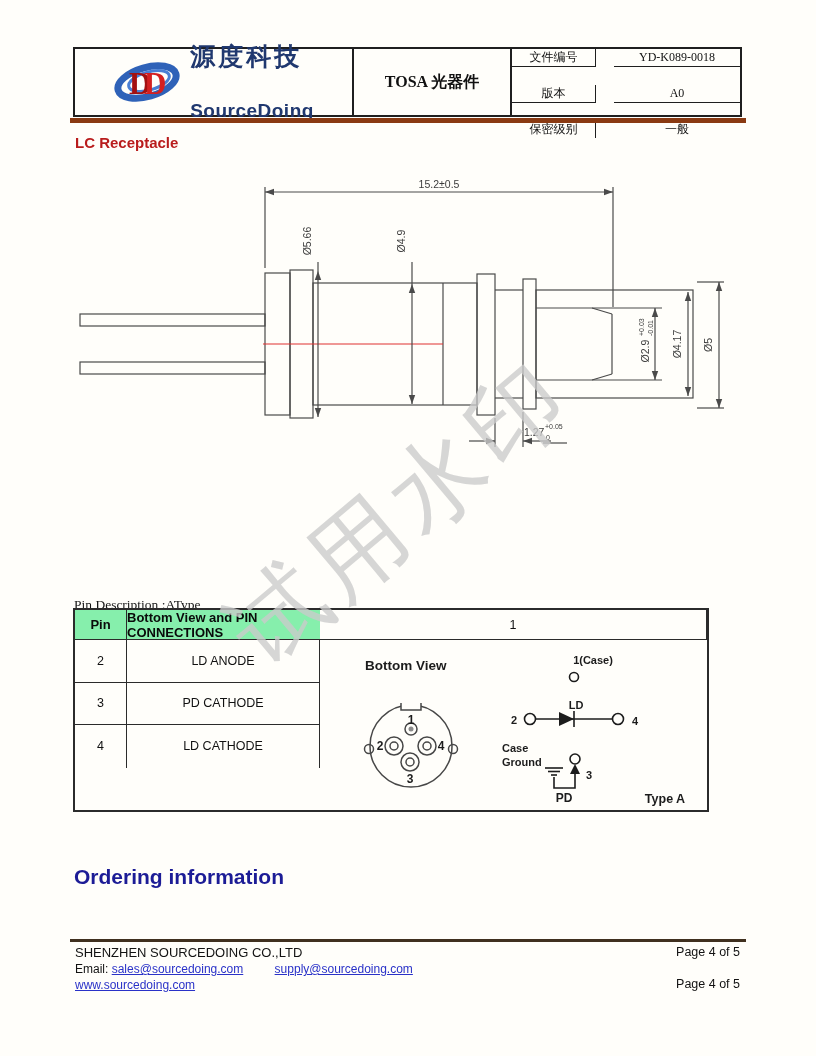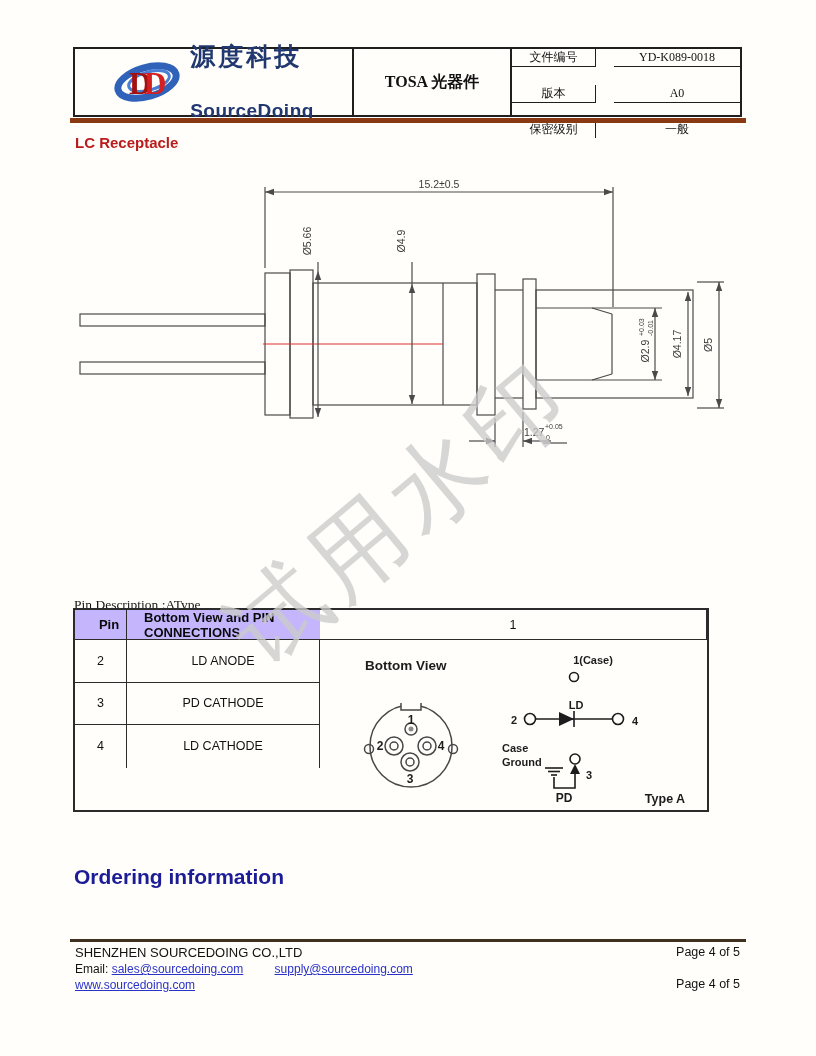"Pin" .pt-head { background: #c4b5fd -> #86efac; padding-left: 17px -> none }
